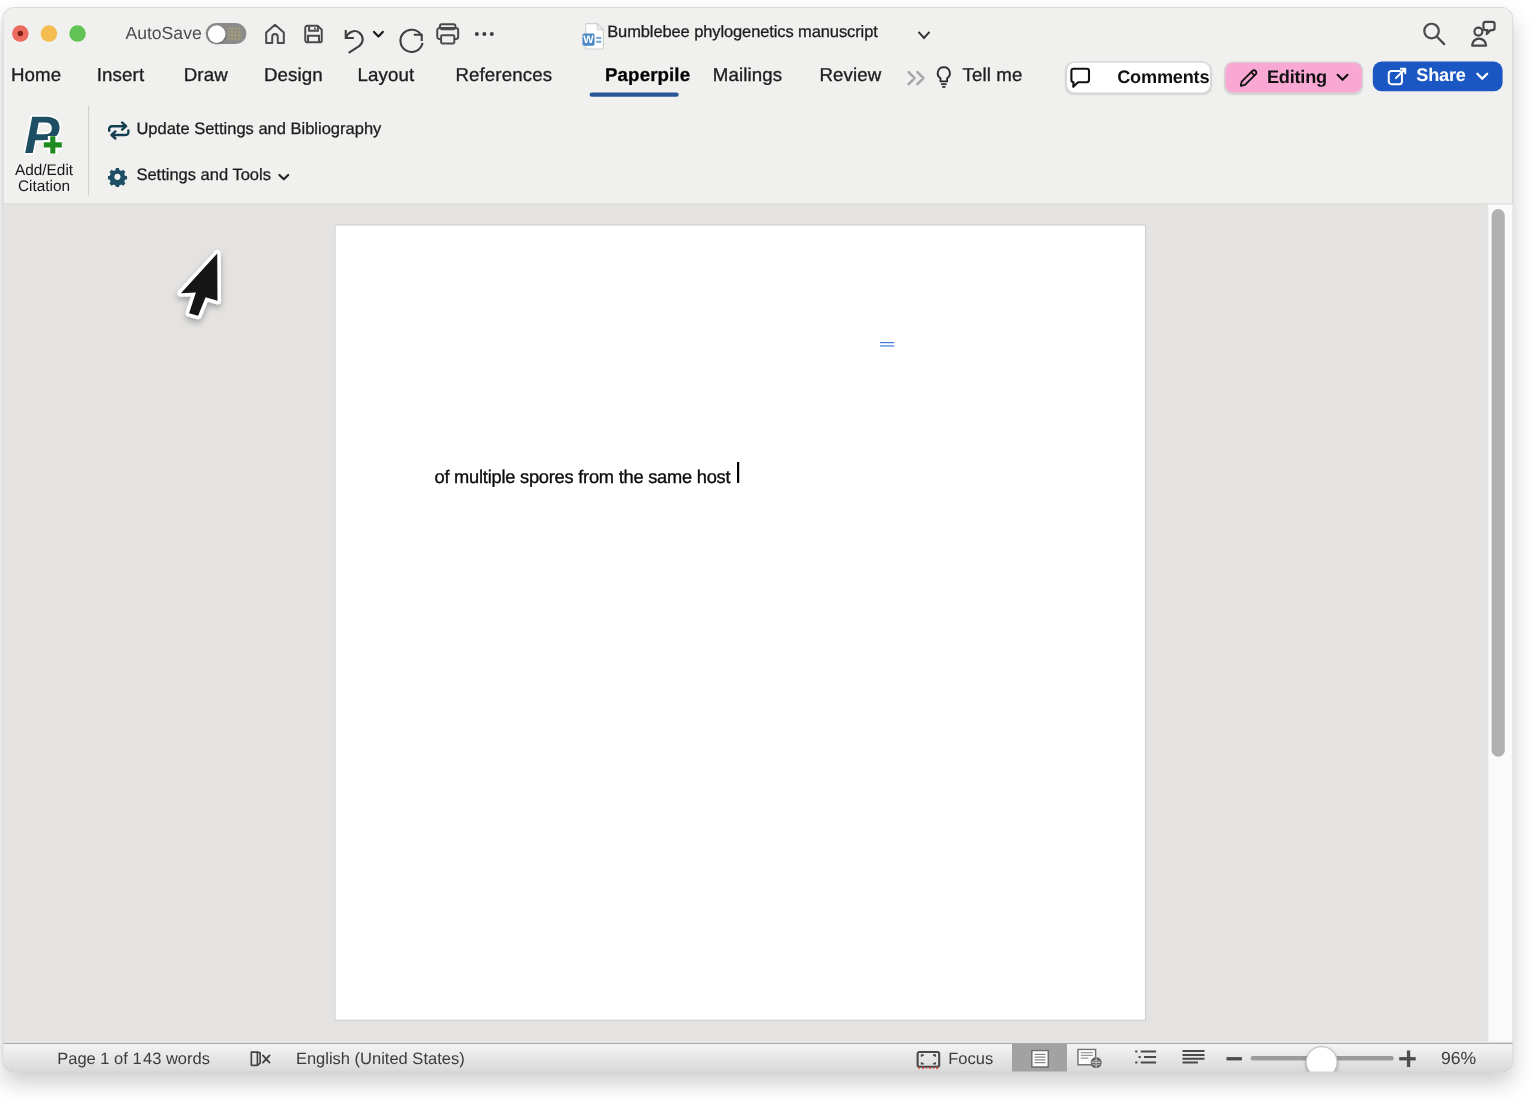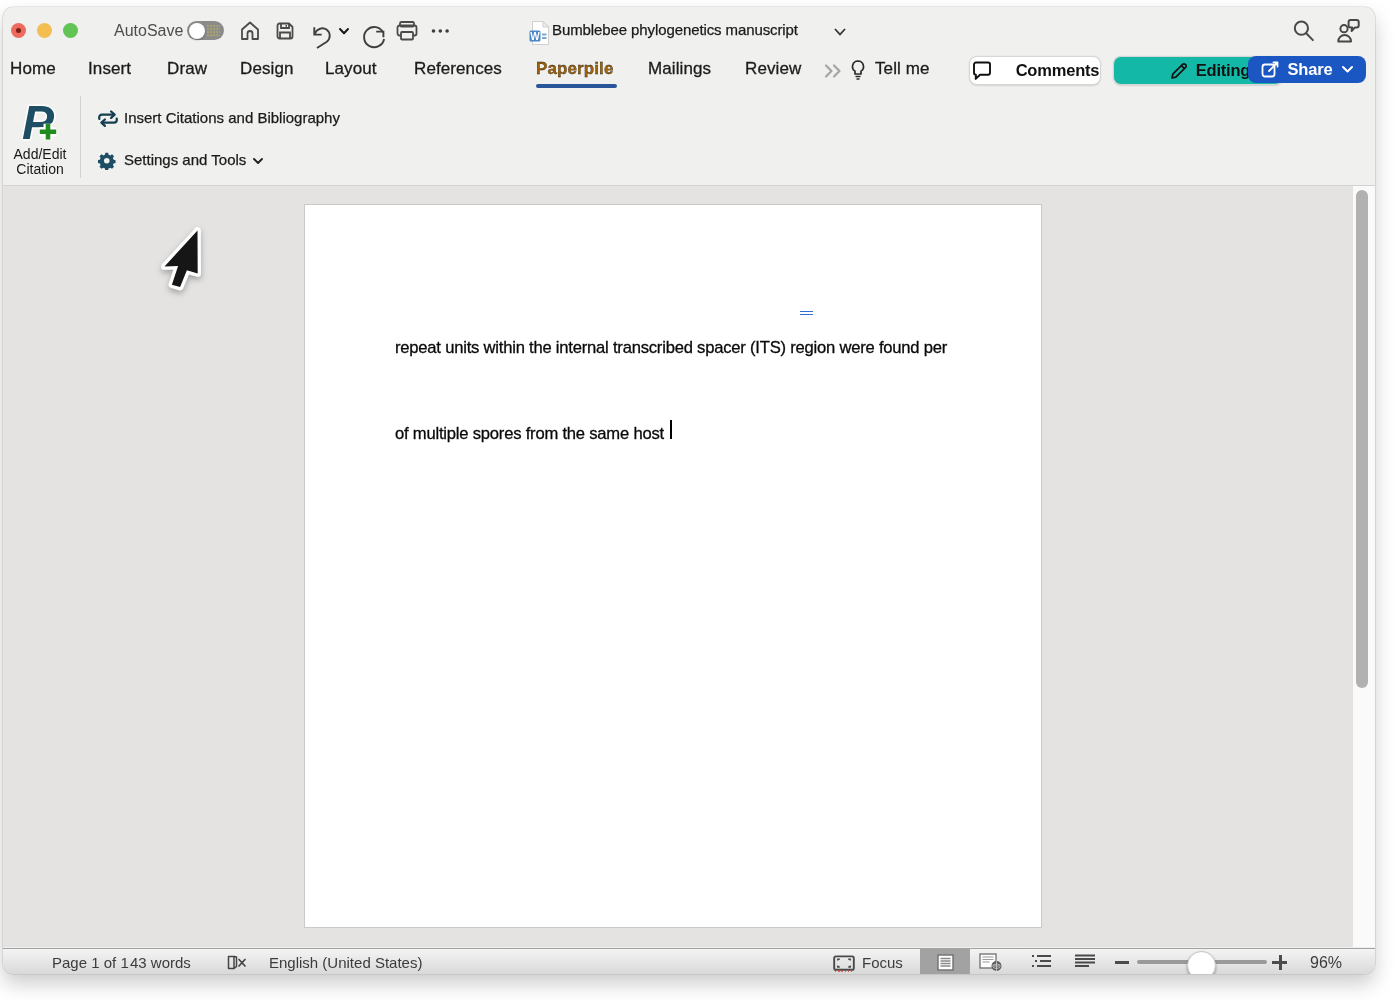"Paperpile" span { color: #a16207 -> #000000; left: 533px -> 547px }
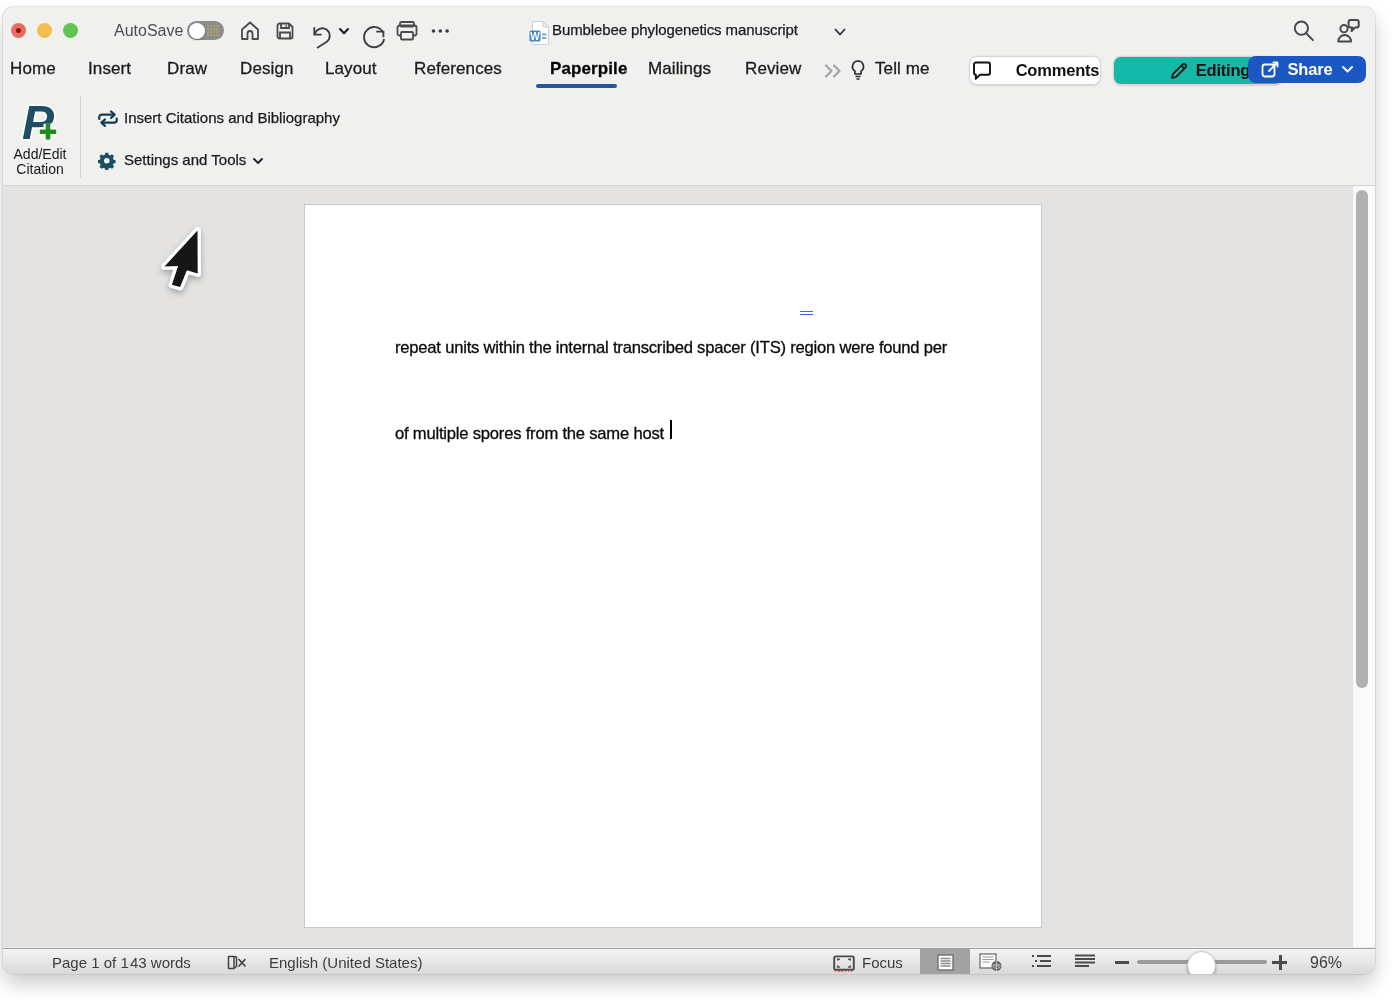"Editing" div.btn { background: #14b8a6 -> #f9a8d4; padding-left: 44px -> none }
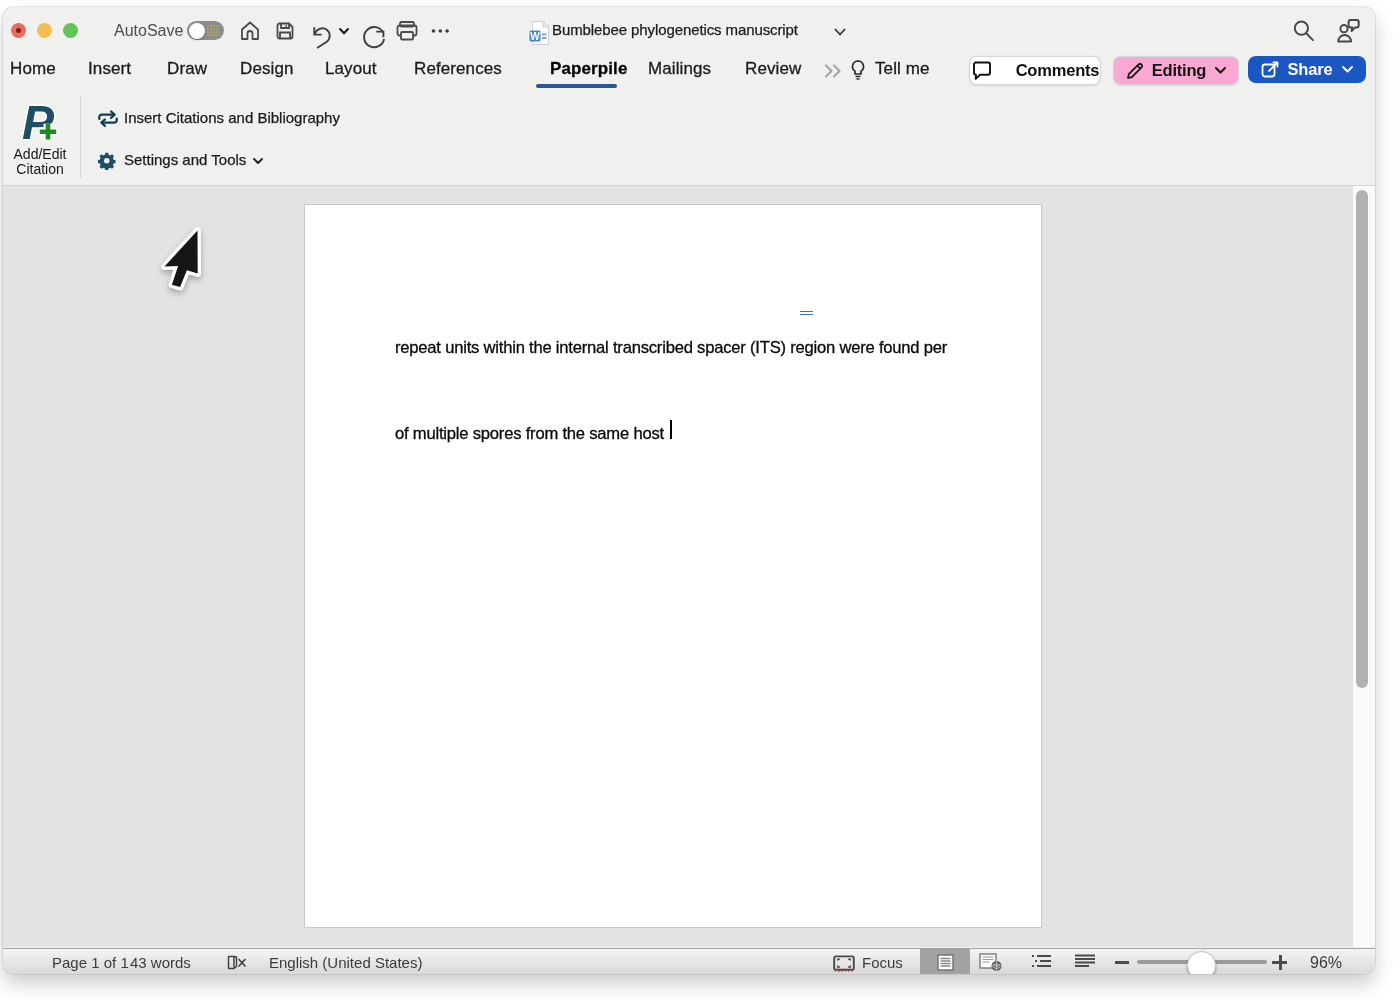"Insert Citations and Bibliography" div.abs { text: Insert Citations -> Update Settings }
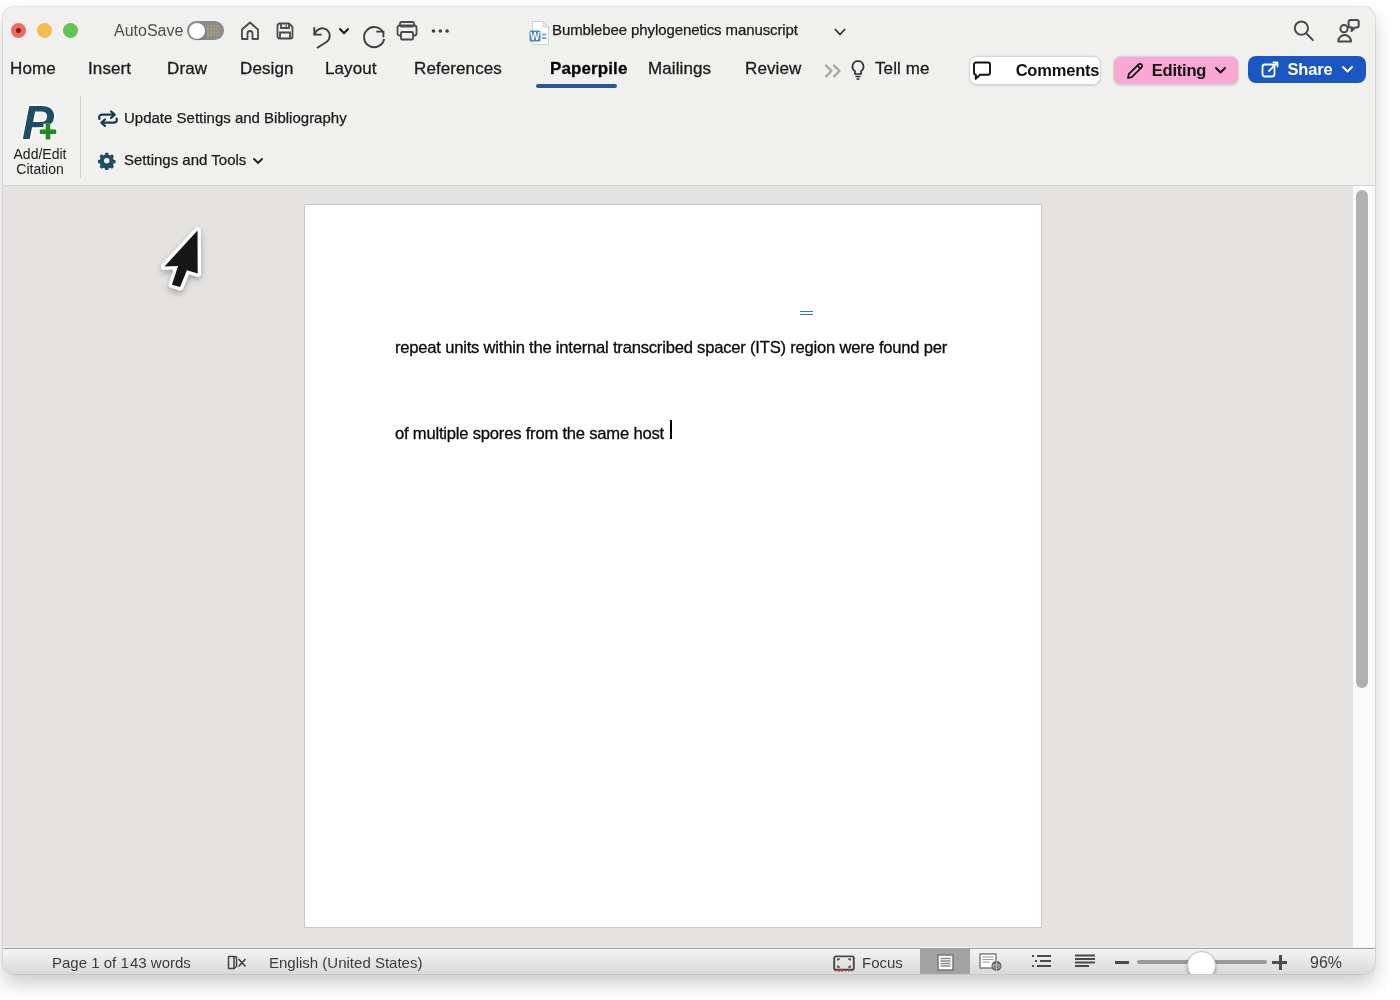"repeat units within the internal" div.dline { html: <div>repeat units within the internal transcribed spacer (ITS) region were found per</div> -> none }
